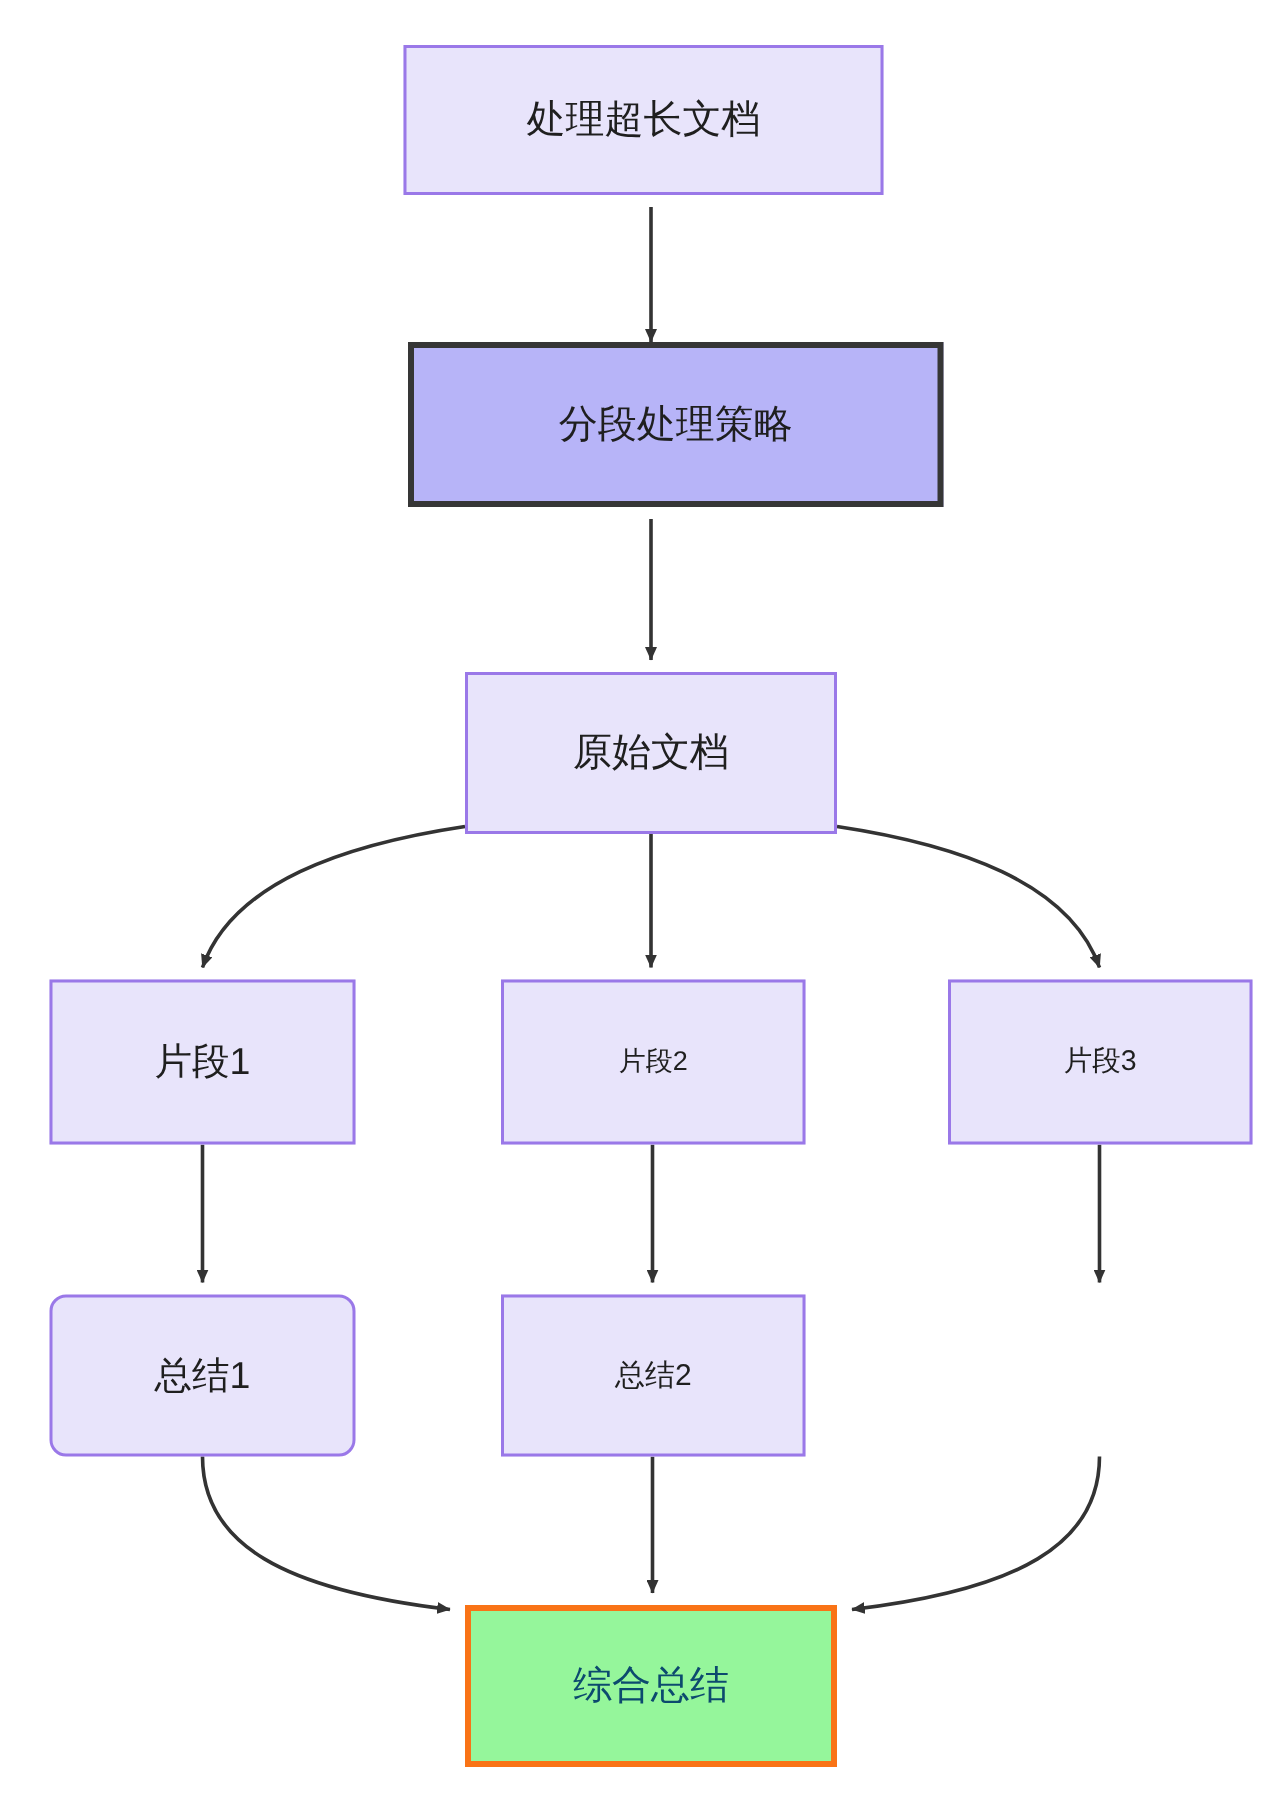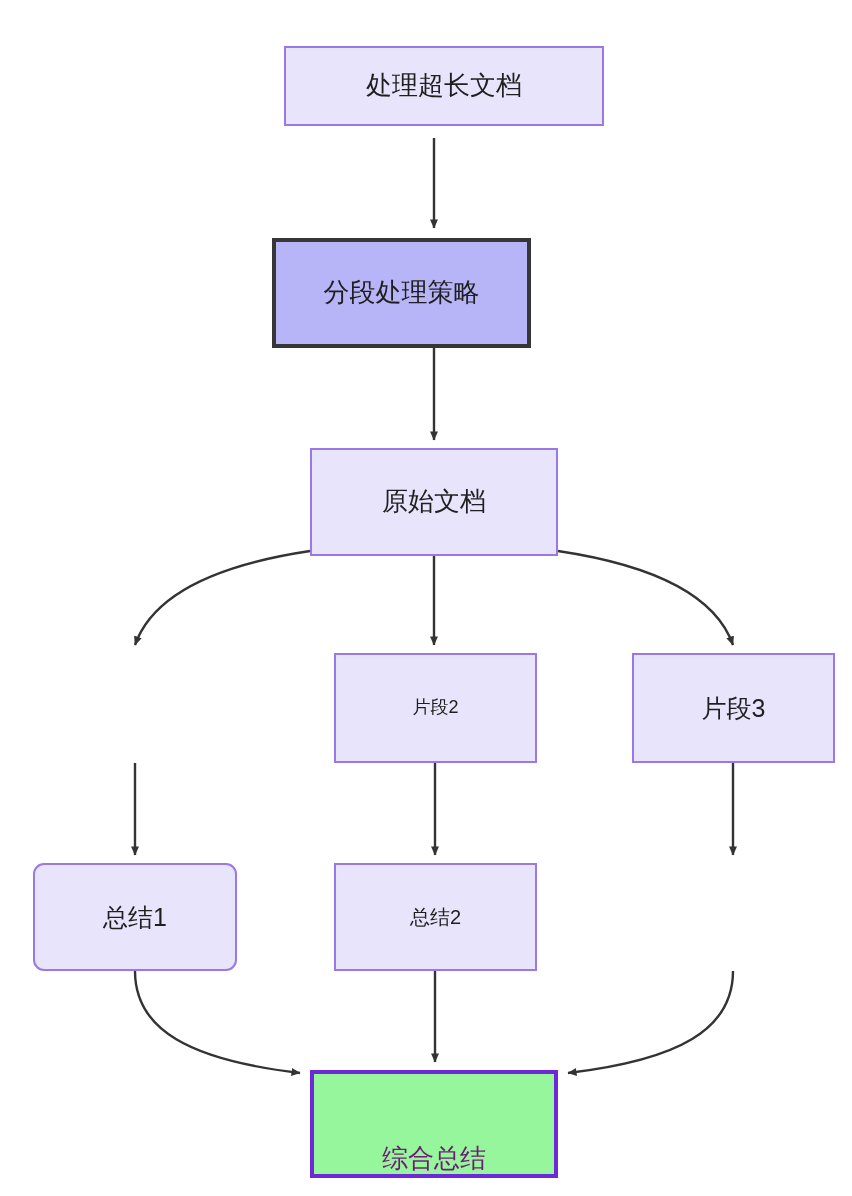"处理超长文档" #node-root { height: 80px -> 100px; left: 284px -> 269px; margin-top: 16px -> none }
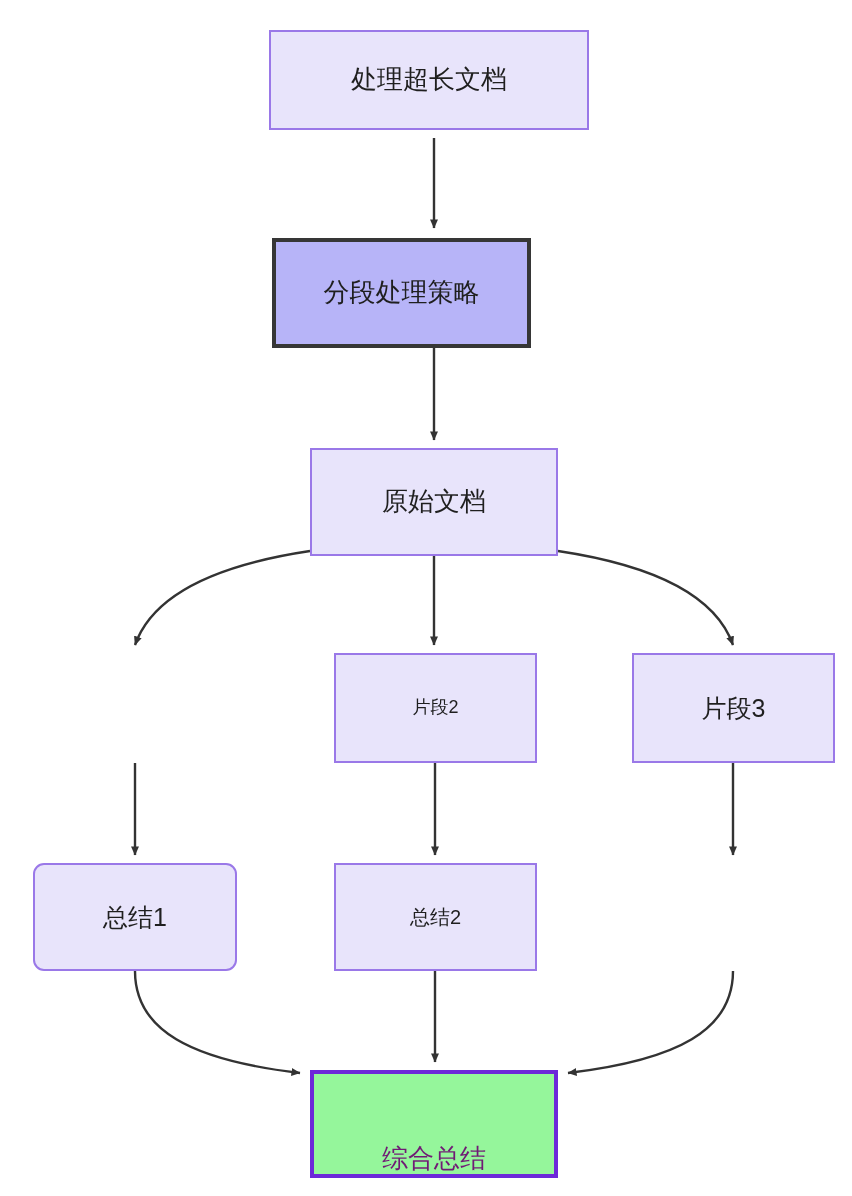"分段处理策略" #node-strategy { top: 238px -> 228px; width: 259px -> 357px }
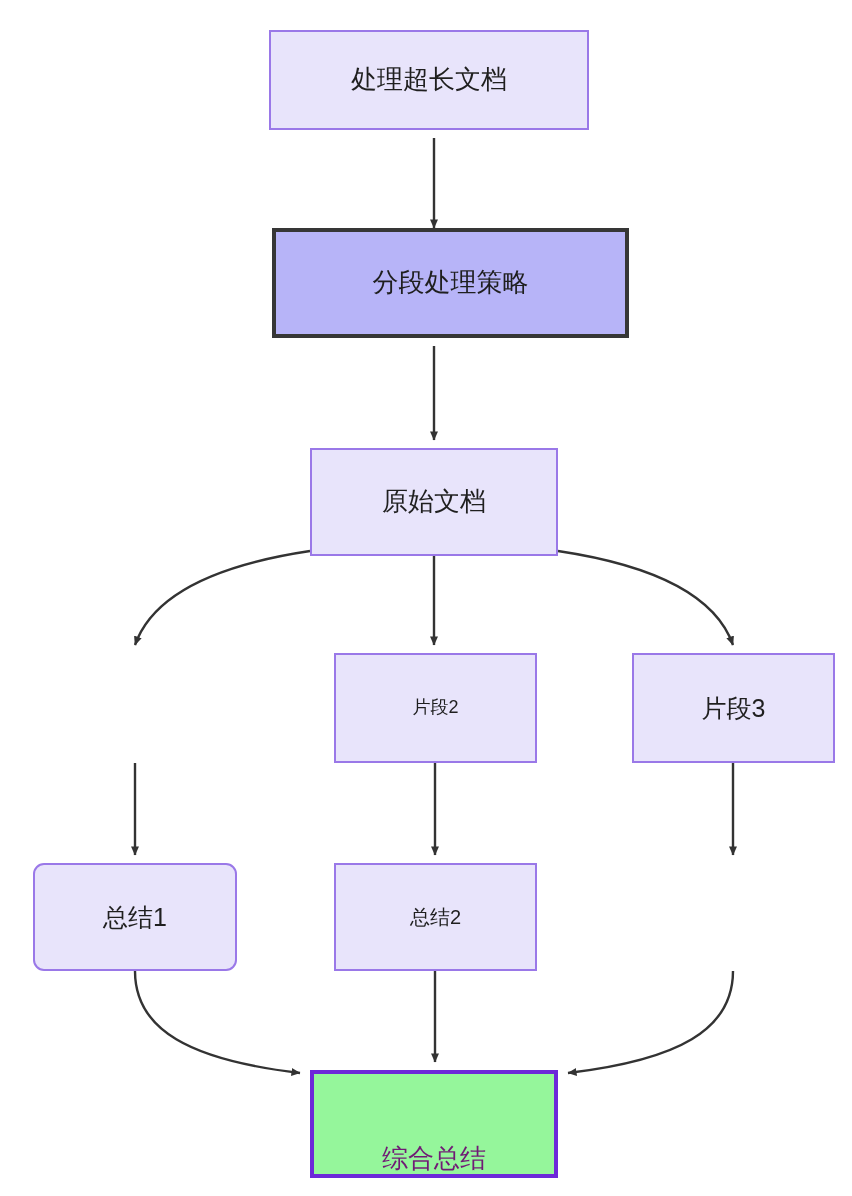"片段1" div.node { html: none -> <div> <span>片段1</span> </div> }
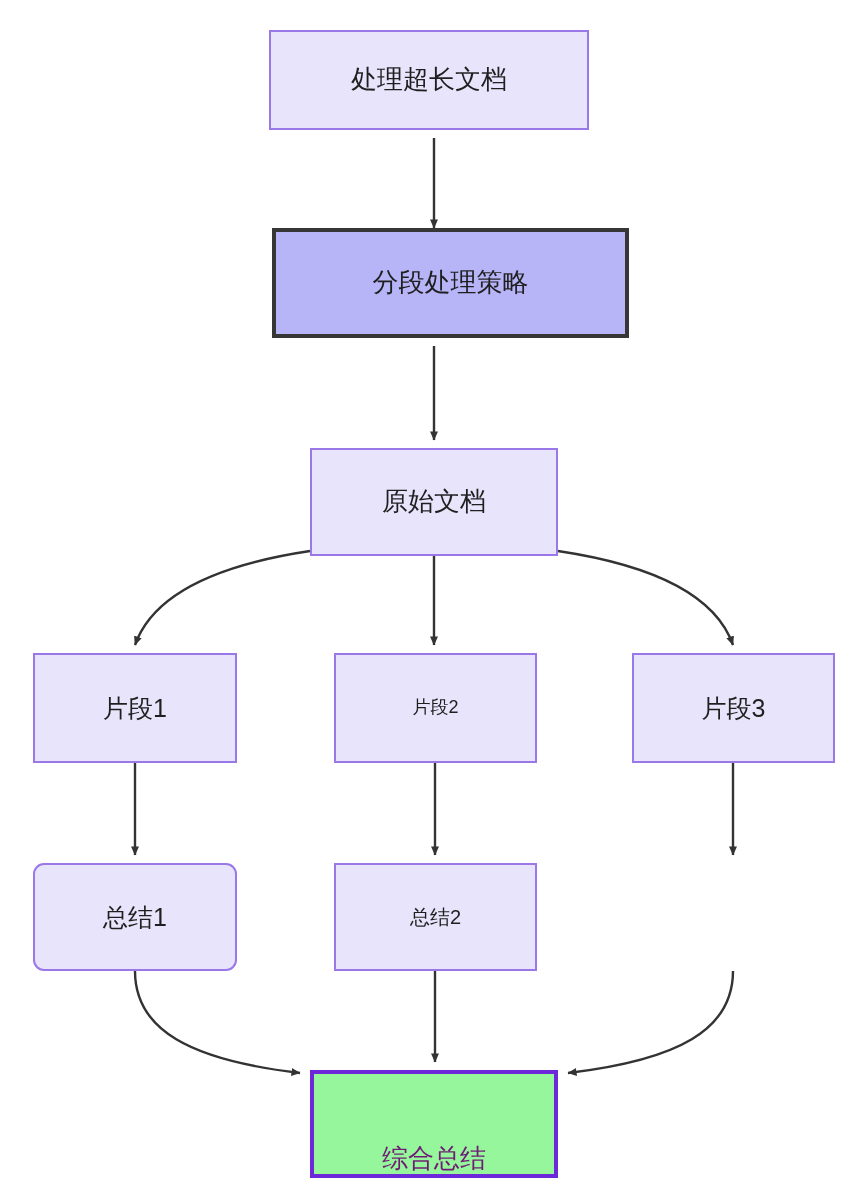"片段3" #node-segment-3 { font-size: 25px -> 19px }
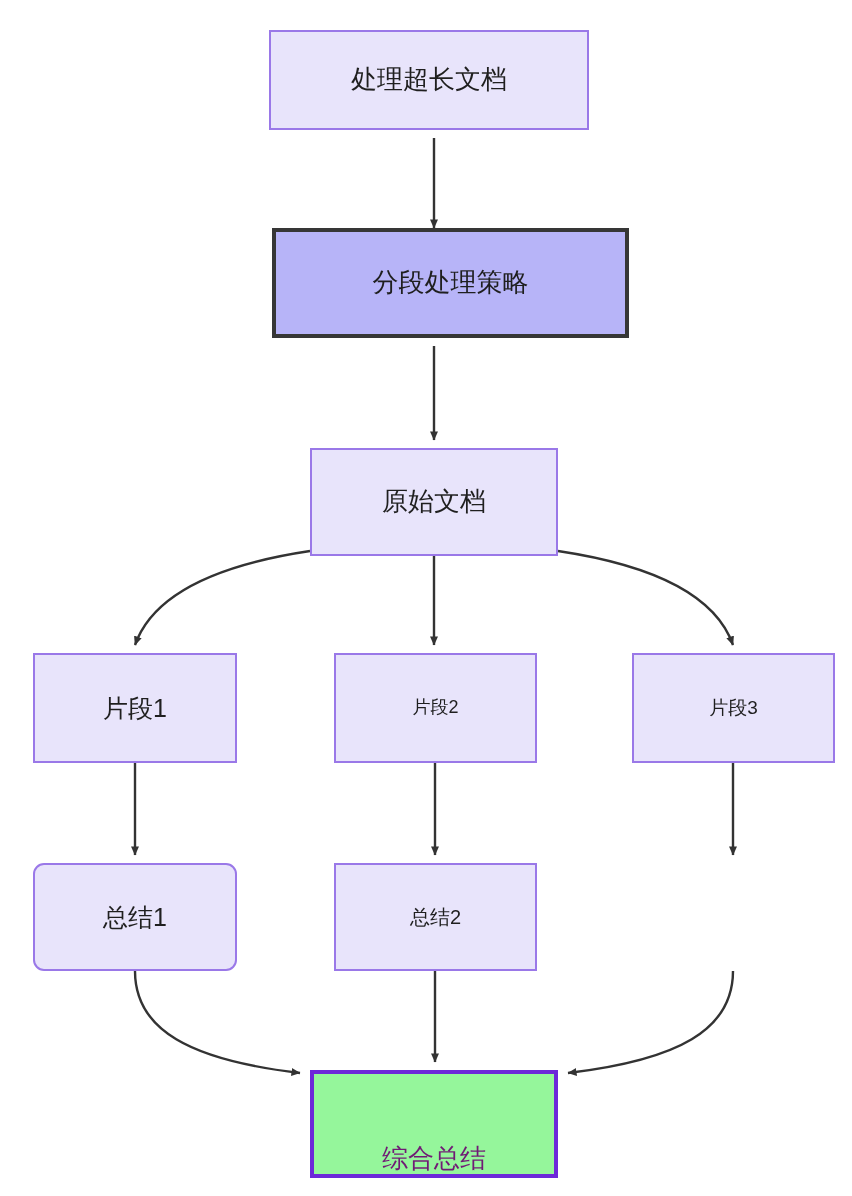"综合总结" .node.style-green { align-items: flex-end -> none; border: 4px solid #6d28d9 -> 4px solid #f97316; color: #701a75 -> #0c4a6e }
